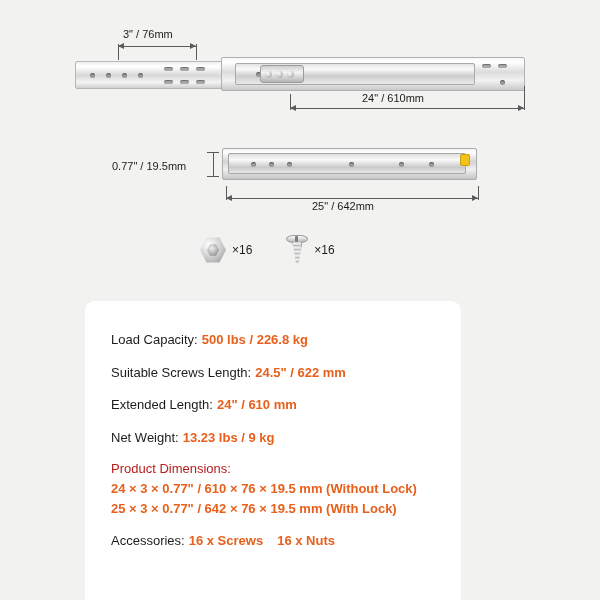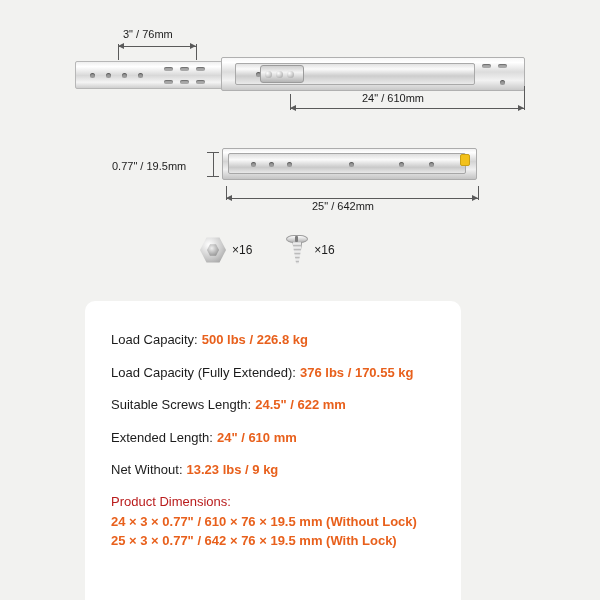"Load Capacity (Fully Extended): 376" div.spec-row { html: <div> <span>Load Capacity (Fully Extended):</span><span>376 lbs / 170.55 kg</span> </div> -> none }
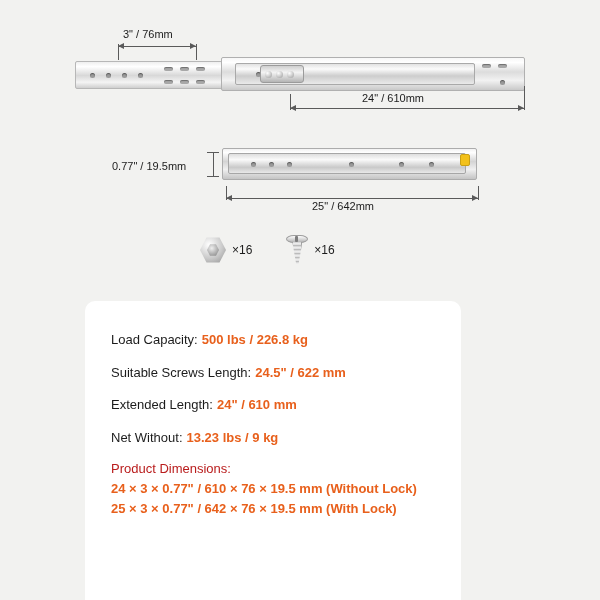"Net Without:" span.spec-label { text: Without -> Weight }
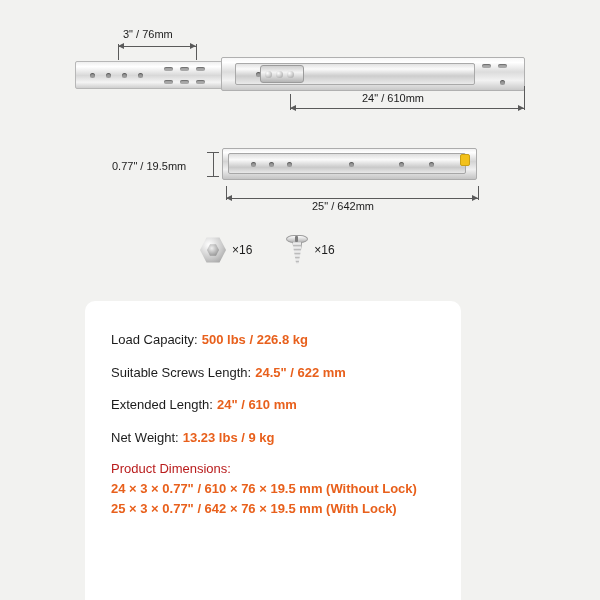"Accessories: 16 x Screws 16" div.spec-row { html: none -> <div> <span>Accessories:</span><span>16 x Screws</span><span>16 x Nuts</span> </div> }
